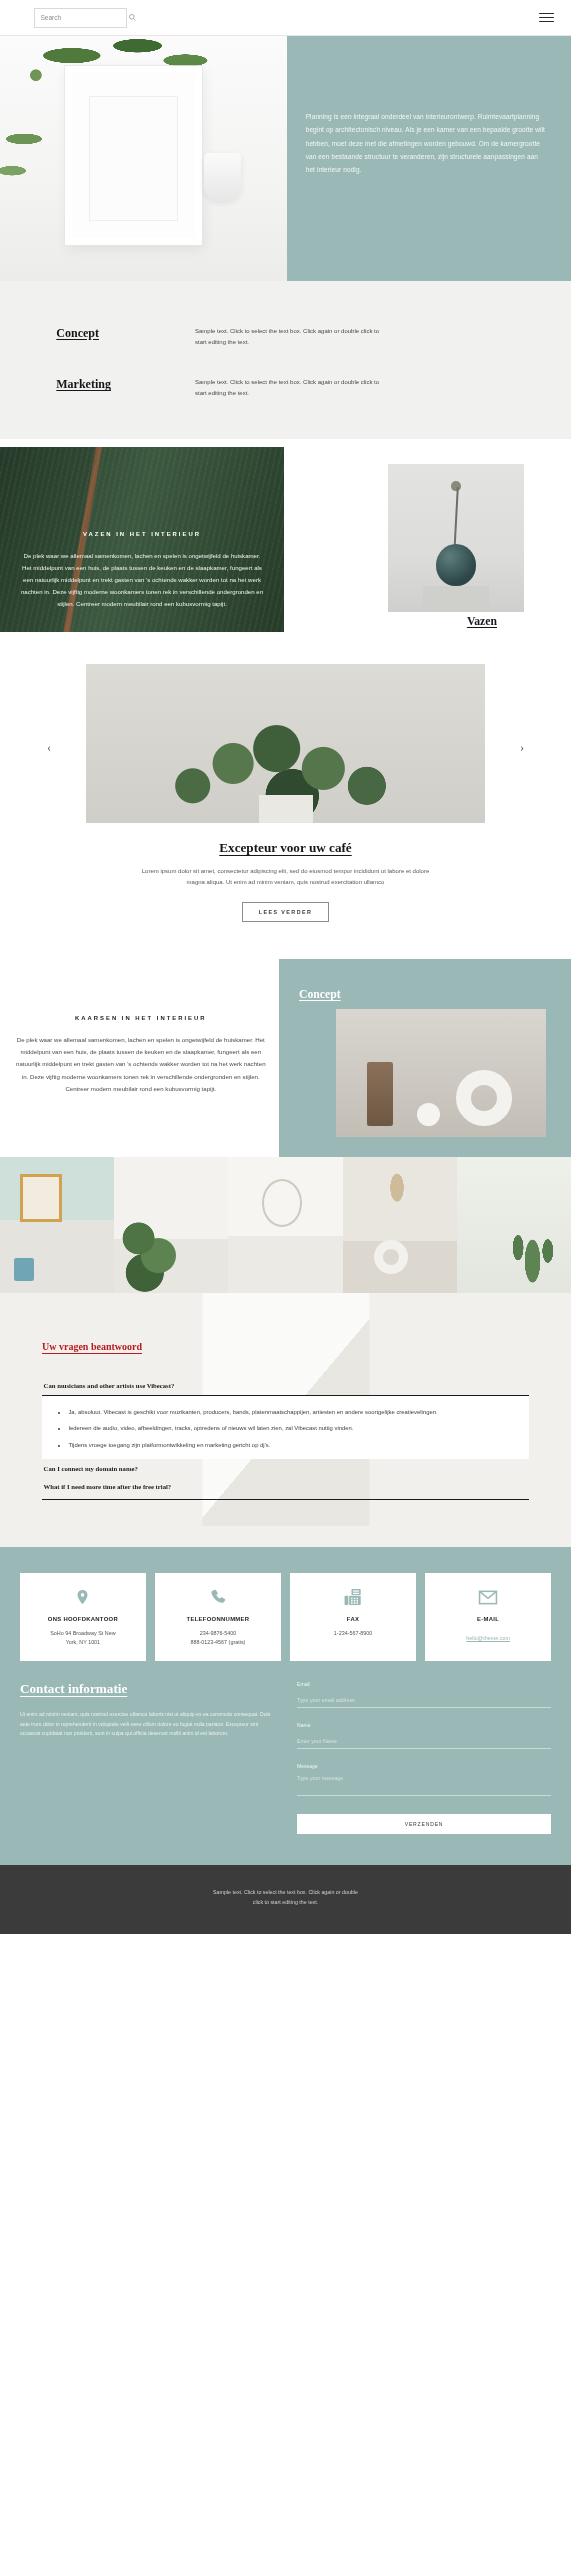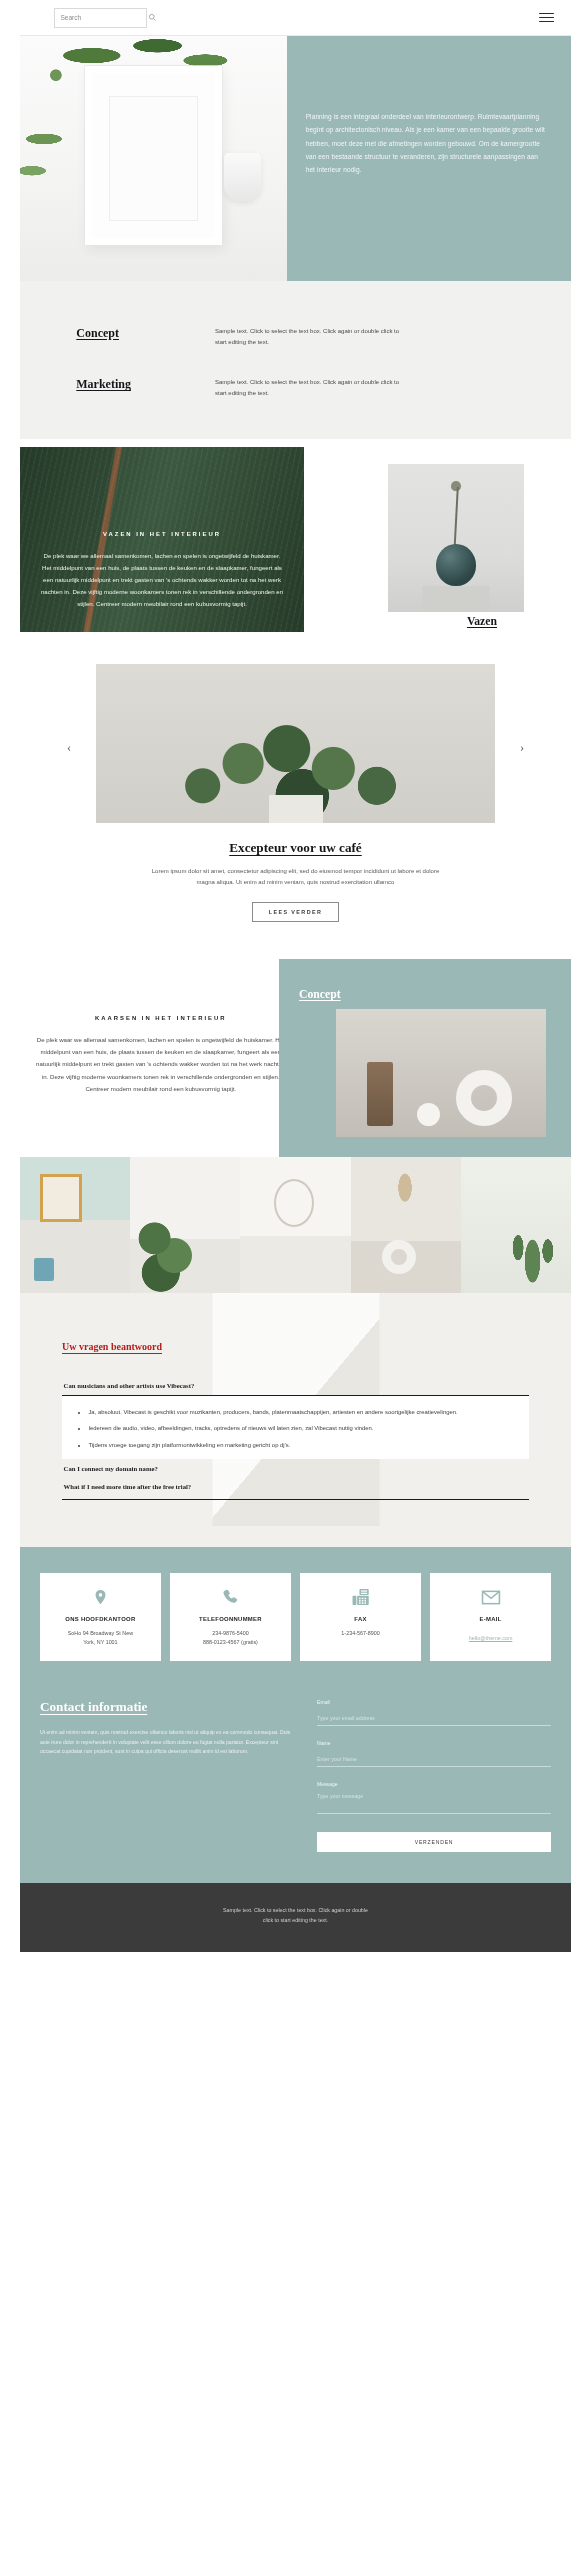"Search" .page { padding-left: 20px -> none }
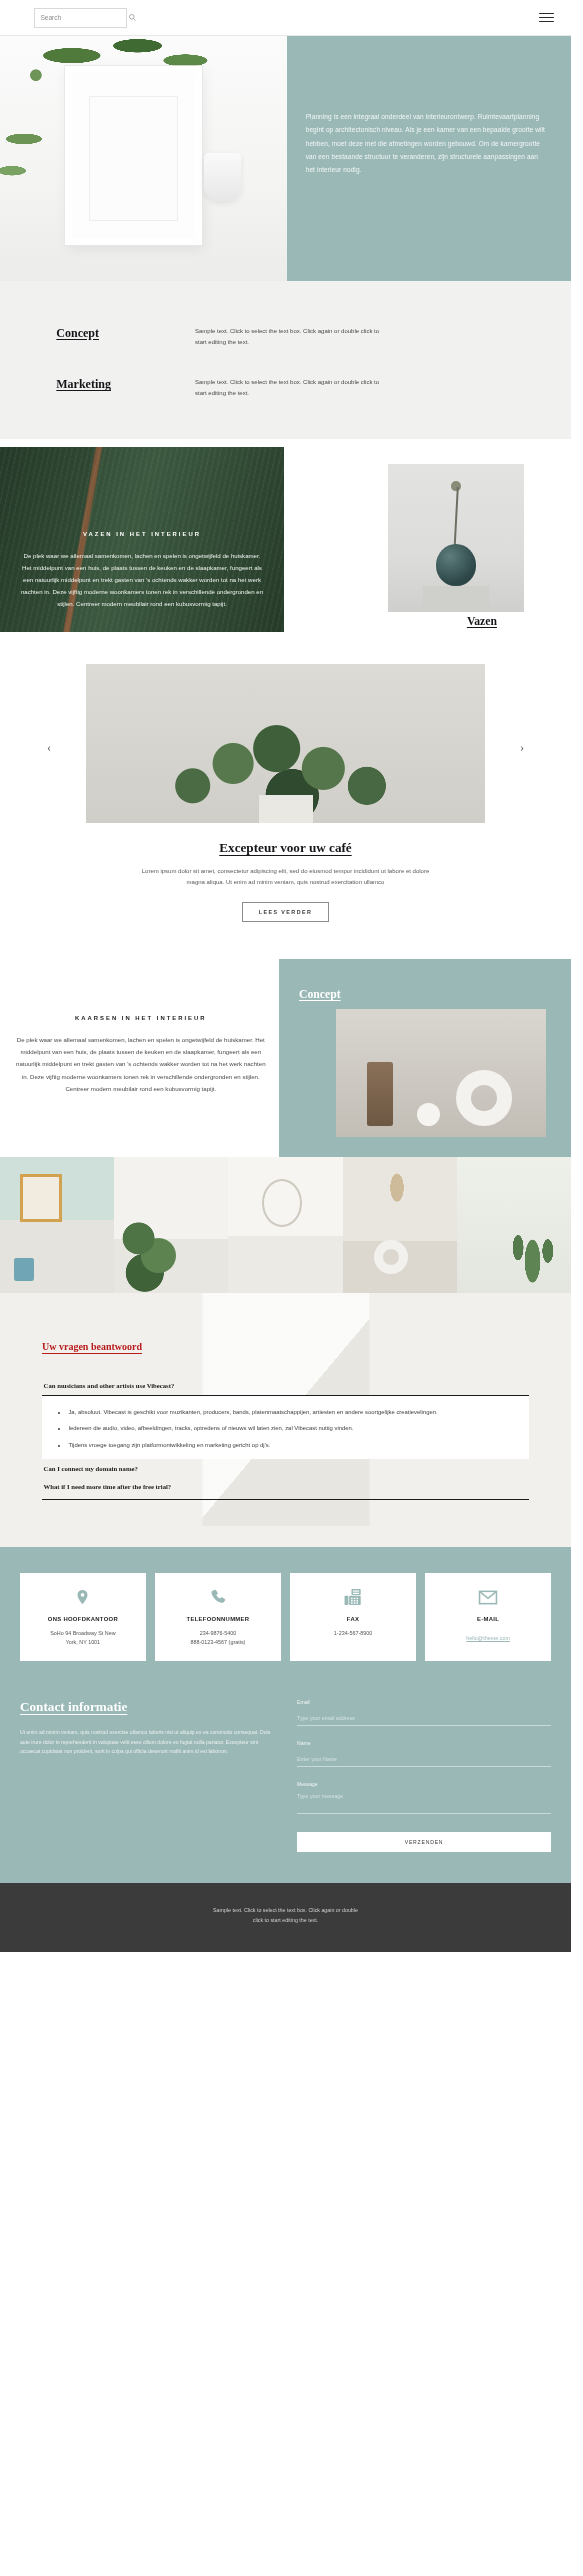"Contact informatie" .contact-body { margin-top: 38px -> 20px }
